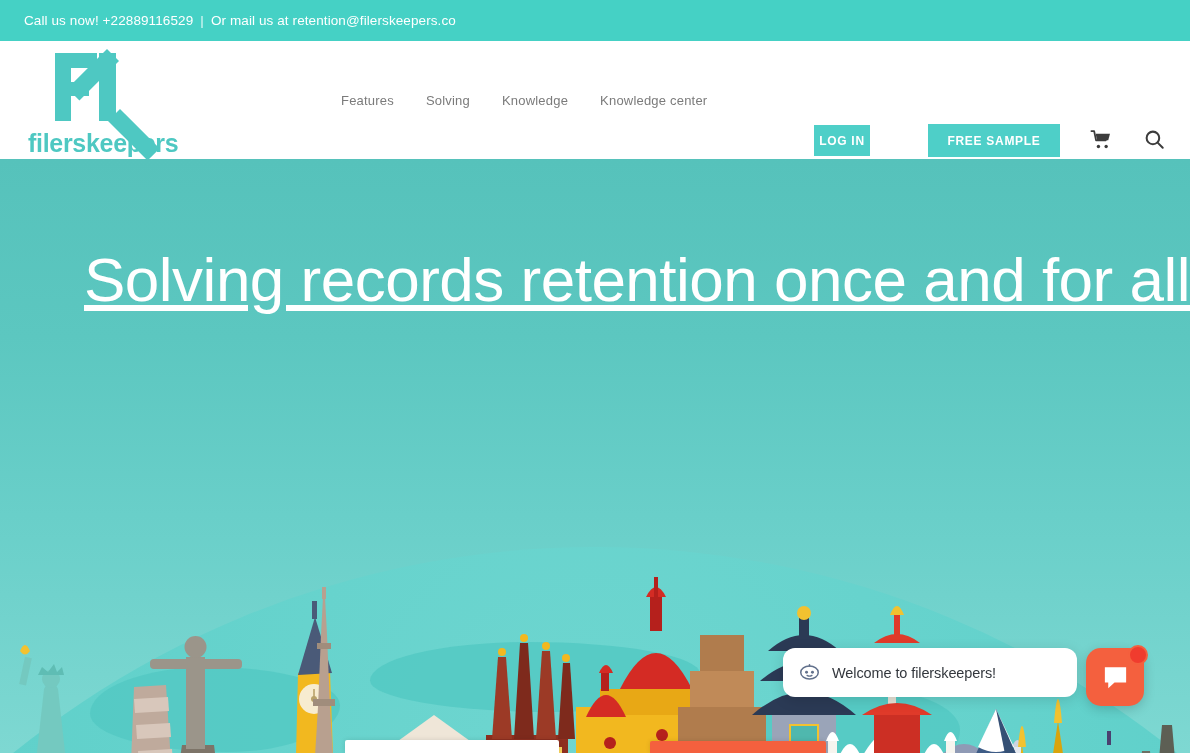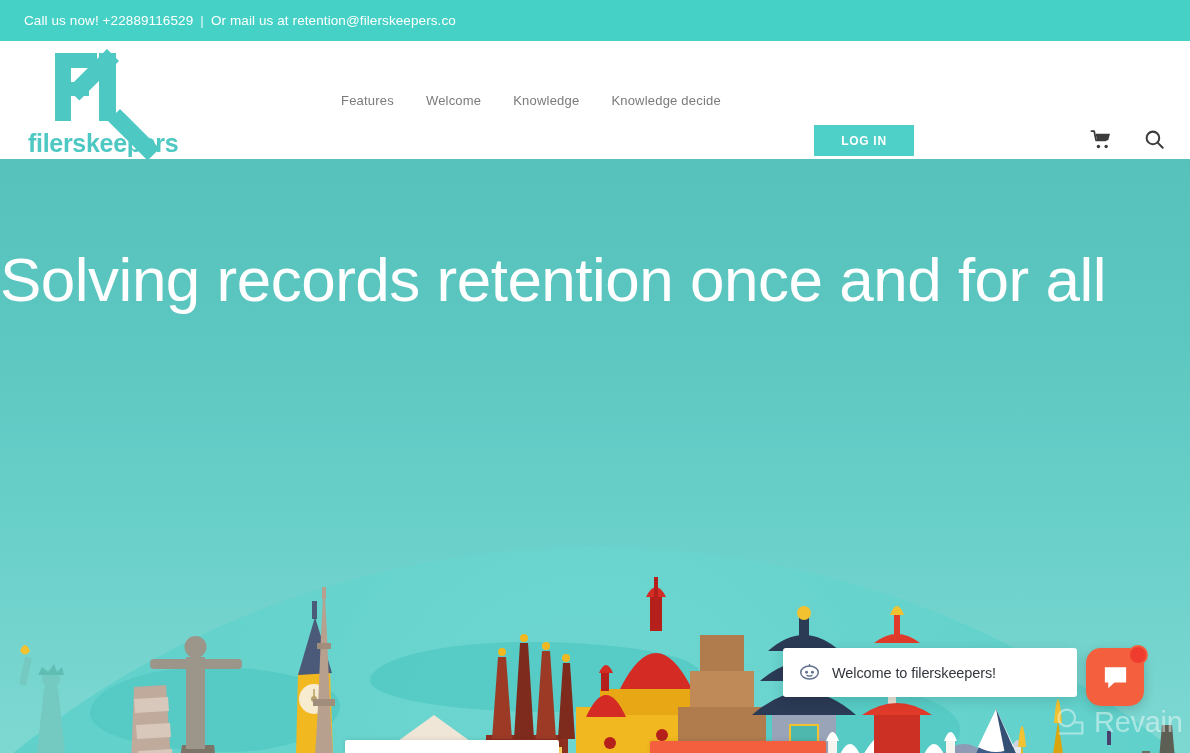"Welcome" div.nav-item { text: Welcome -> Solving }
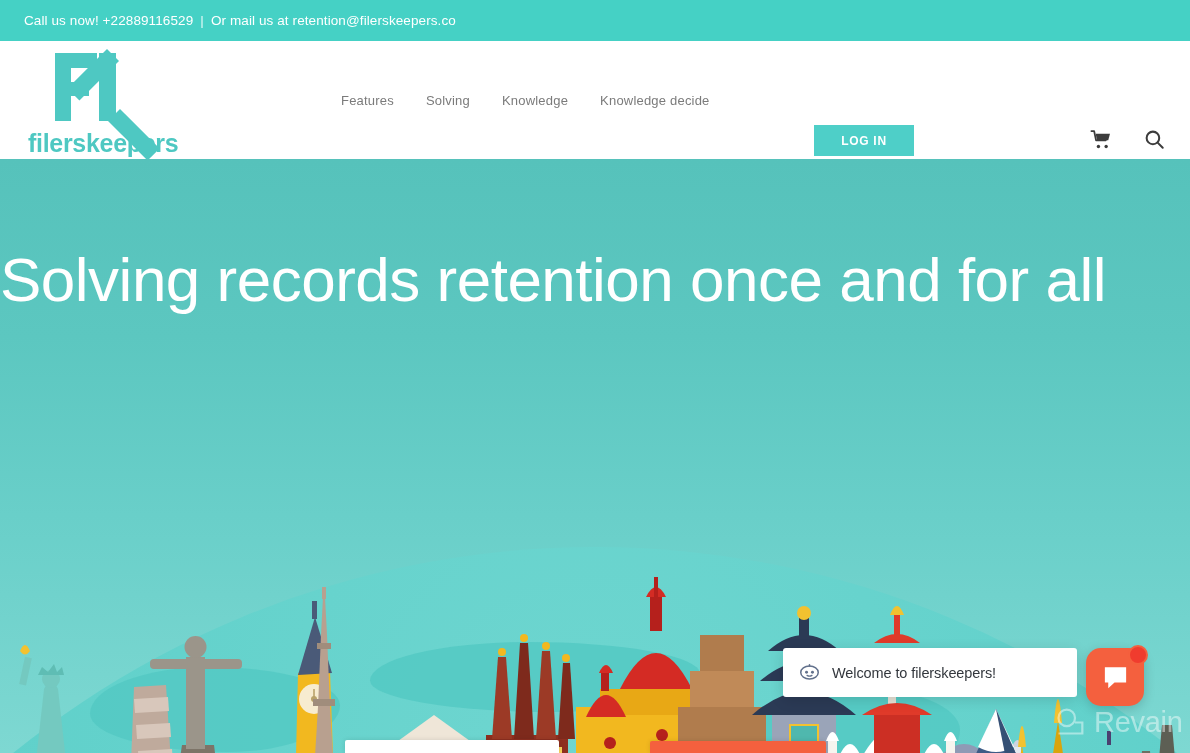"Knowledge decide" div.nav-item { text: decide -> center }
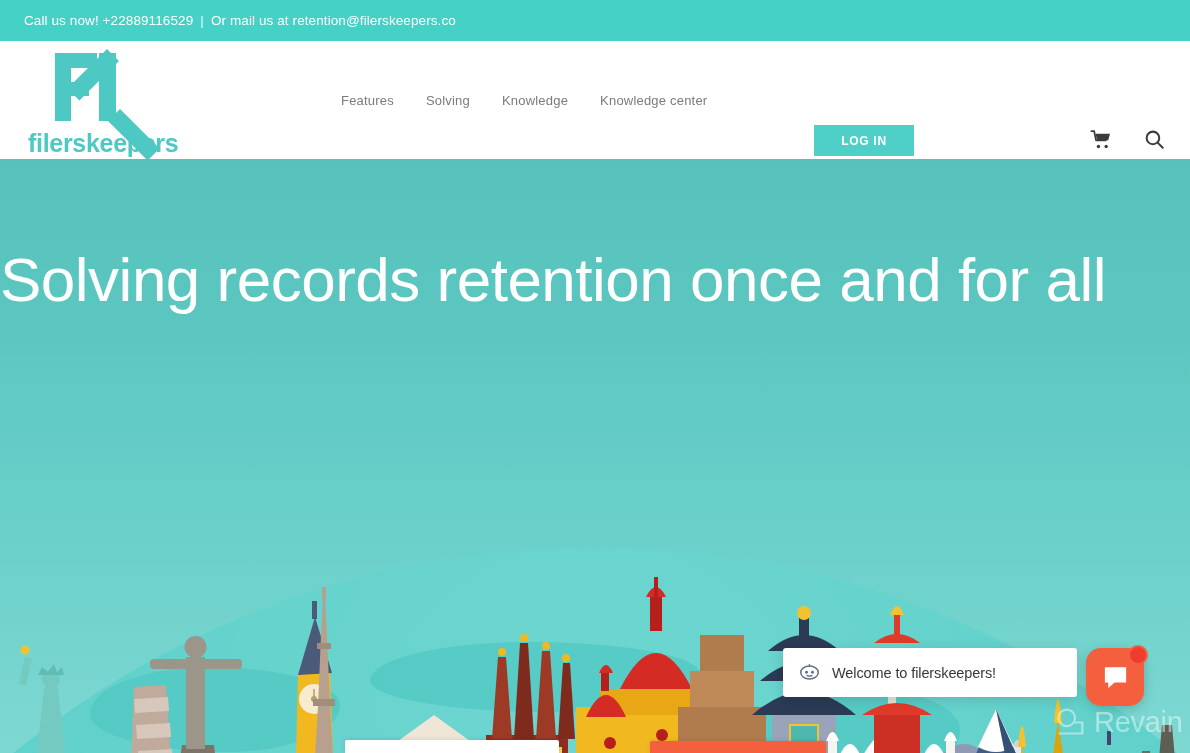"LOG IN" .btn-login { width: 100px -> 56px }
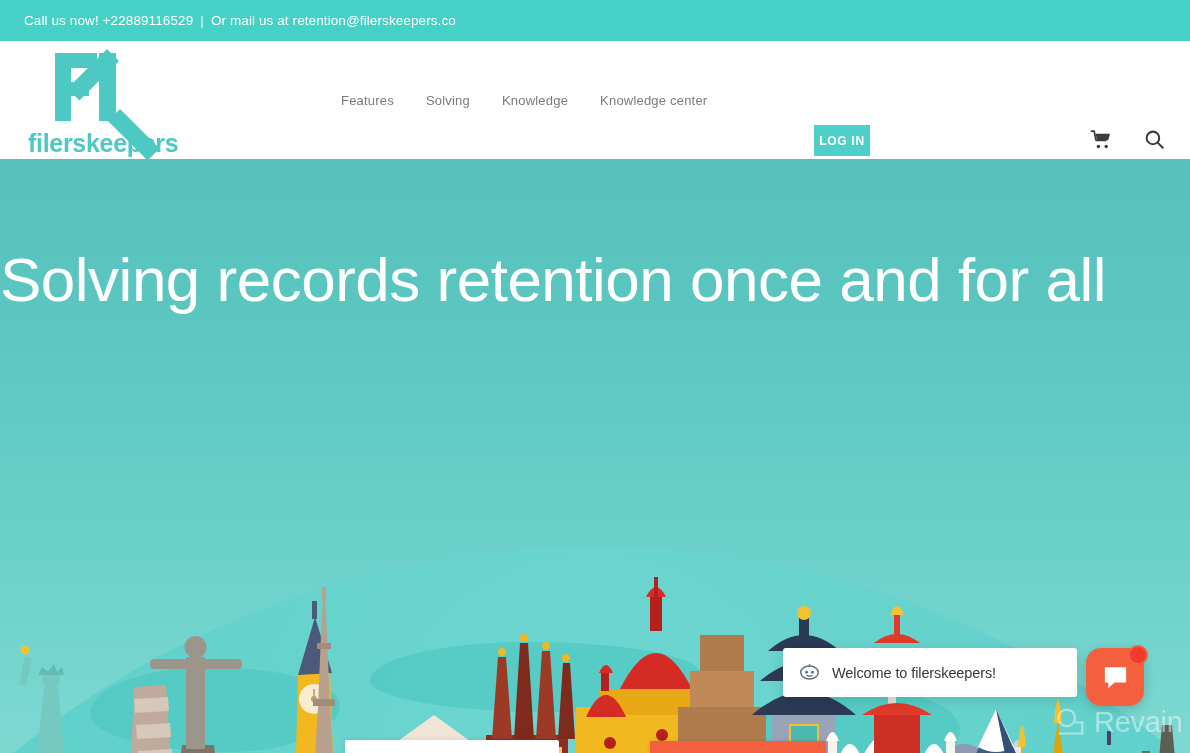"FREE SAMPLE" button.btn-sample { html: none -> <button>FREE SAMPLE</button> }
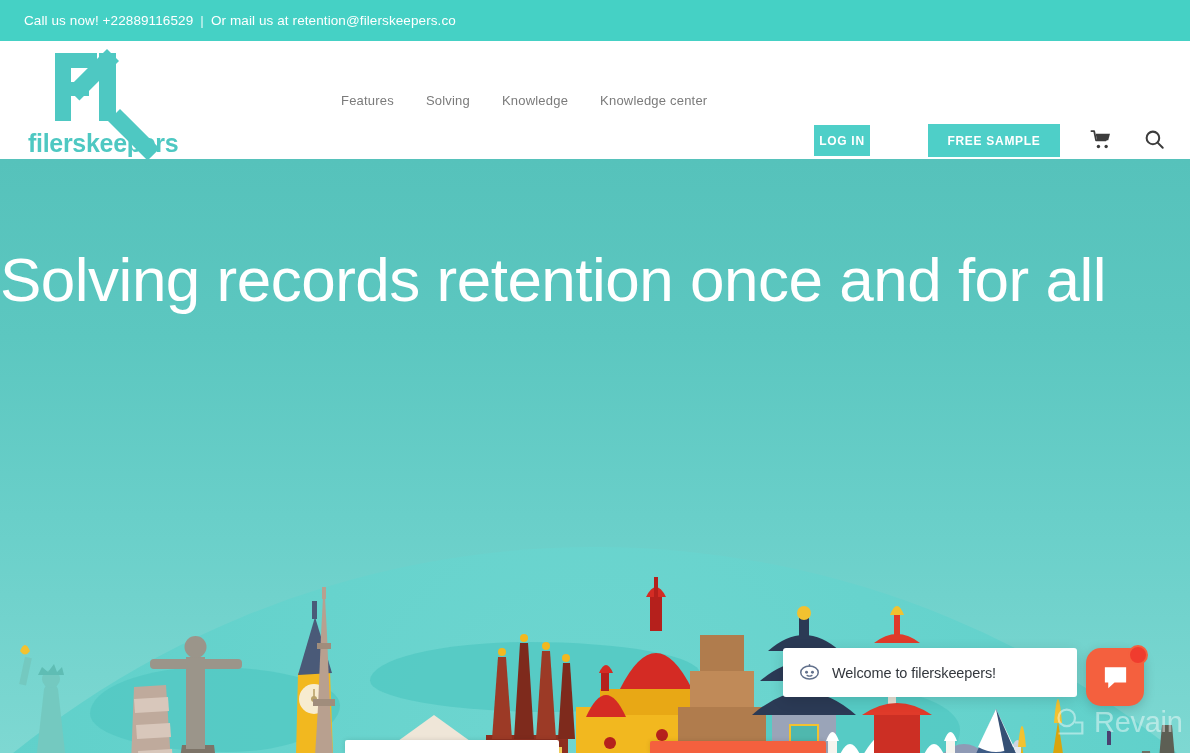"Solving records retention once and" .hero-h1 { text-align: left -> right; text-decoration: none -> underline }
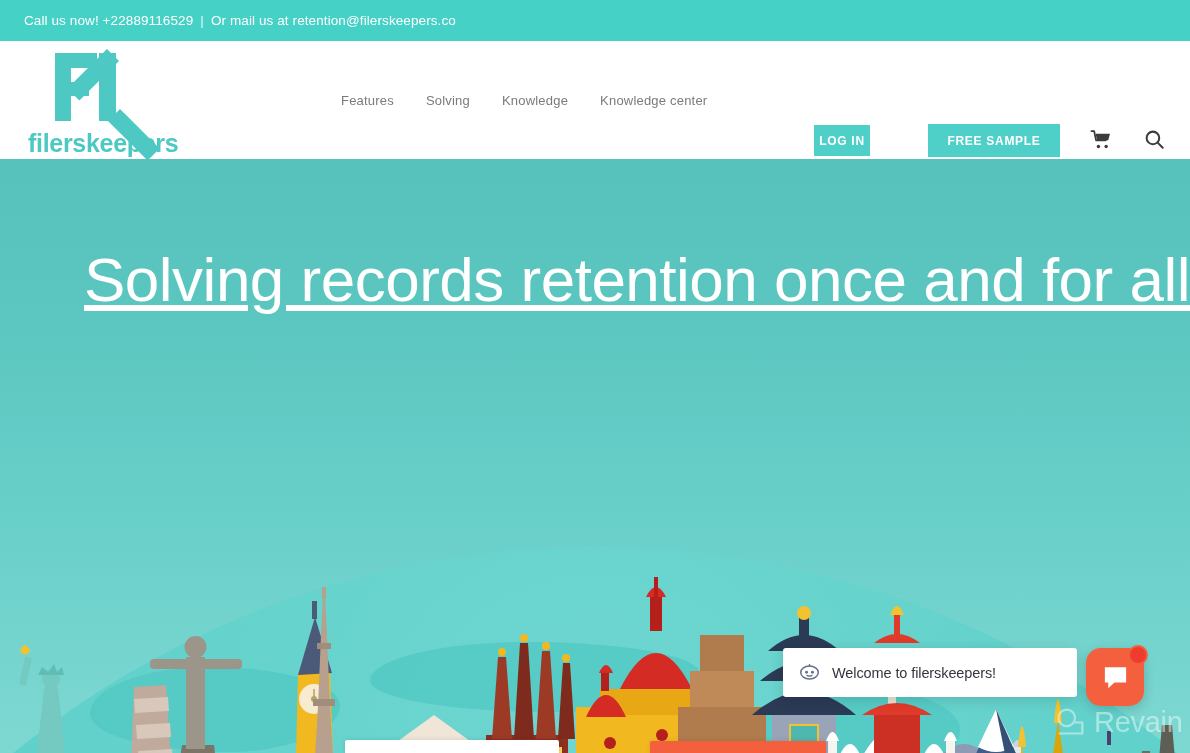"Welcome to filerskeepers!" .chat-bubble { border-radius: 3px -> 12px }
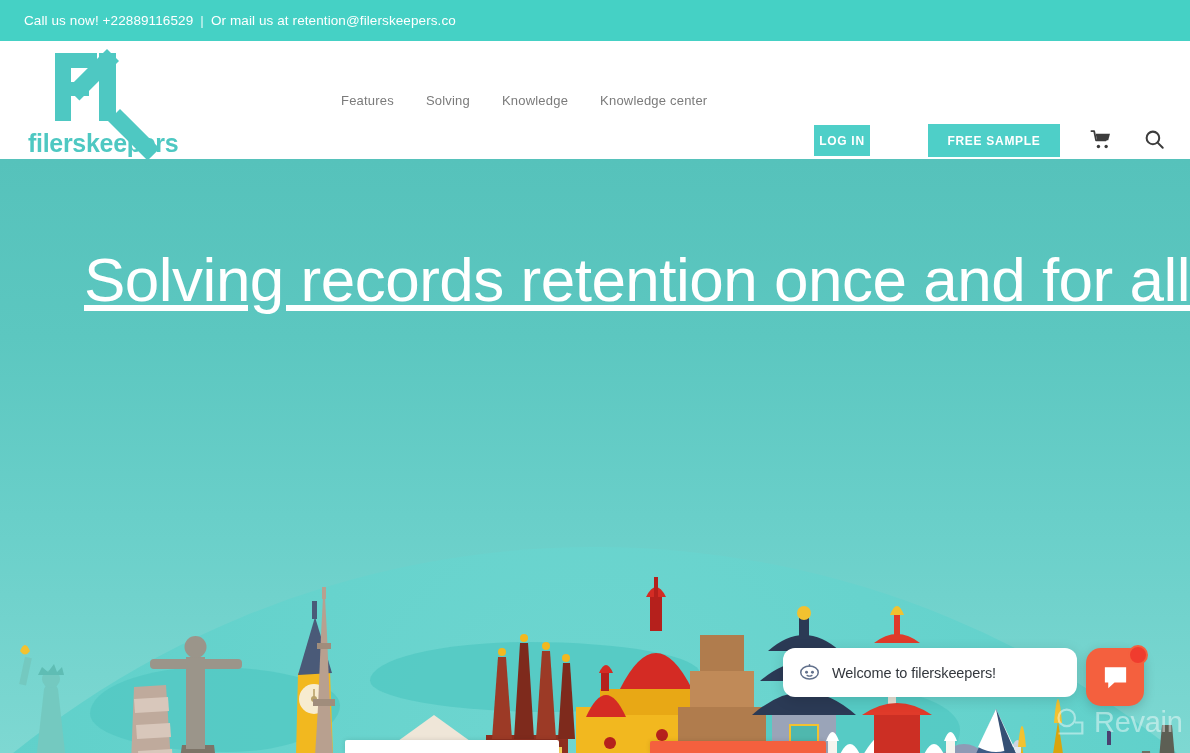"Revain" div.watermark { html: <div> <svg> <circle></circle> <path></path> </svg> <span>Revain</span> </div> -> none }
